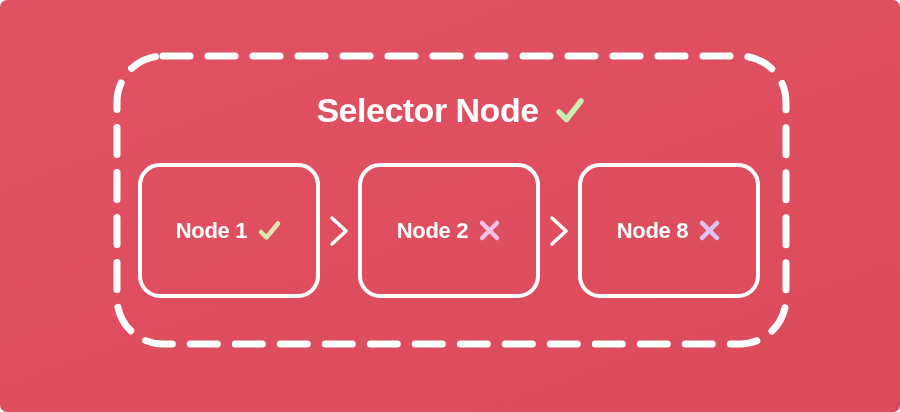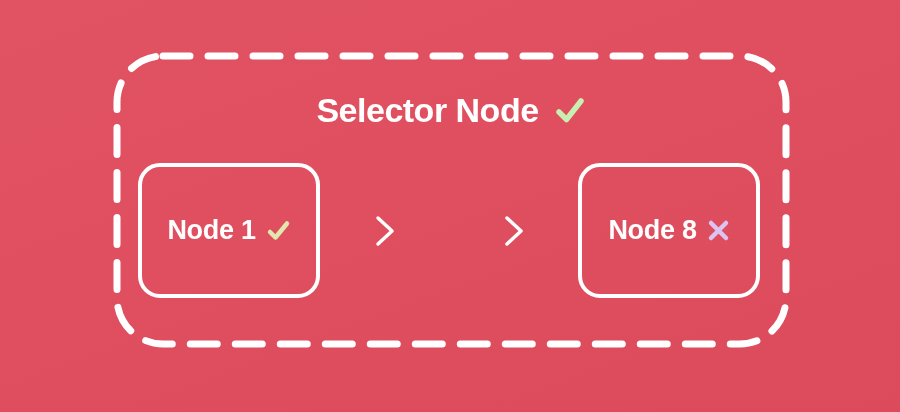"Selector Node" .canvas { border-radius: none -> 7px }
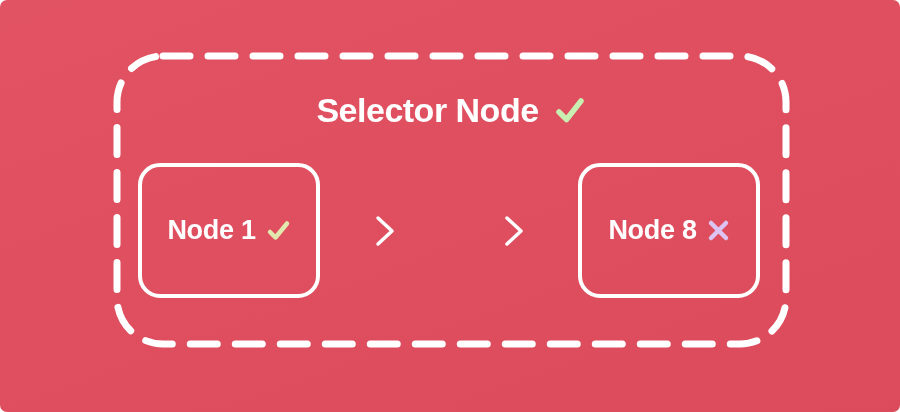"Node 1" .node-label { font-size: 27px -> 22px }
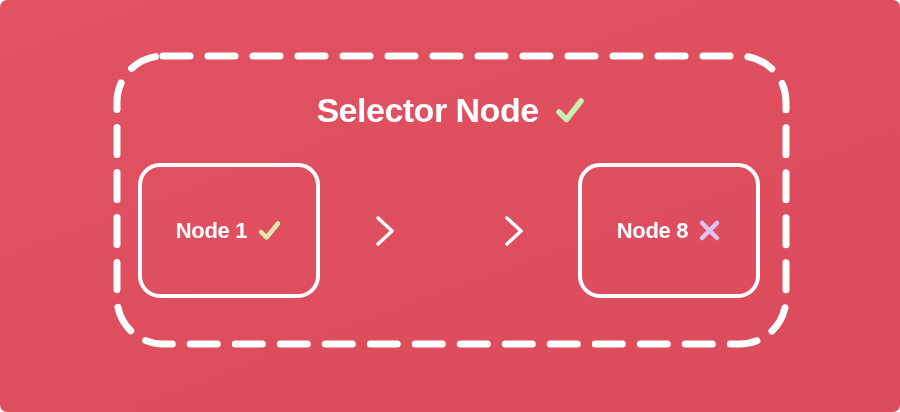"Node 2" div.node-box { html: none -> <div> <span>Node 2</span> <svg> <path></path> </svg> </div> }
